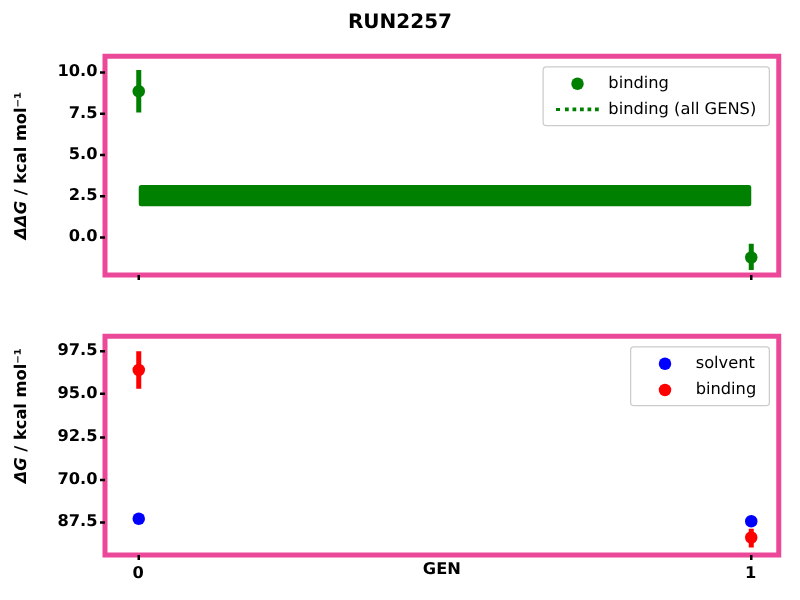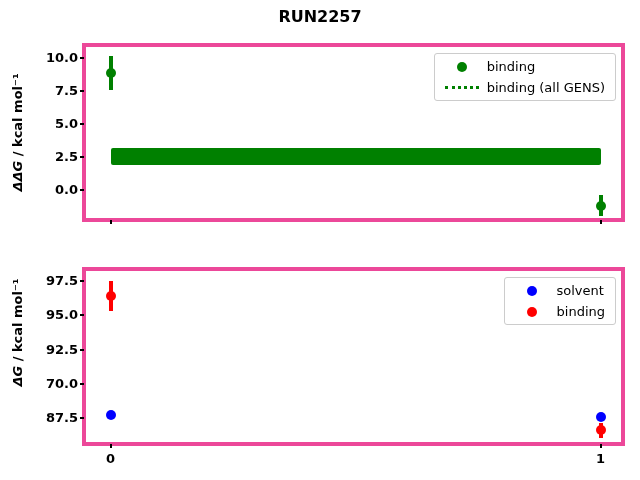"GEN" div.xlabel { html: none -> <div>GEN</div> }
